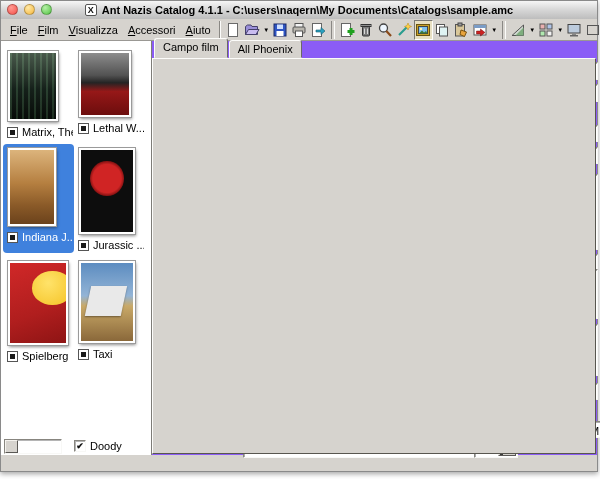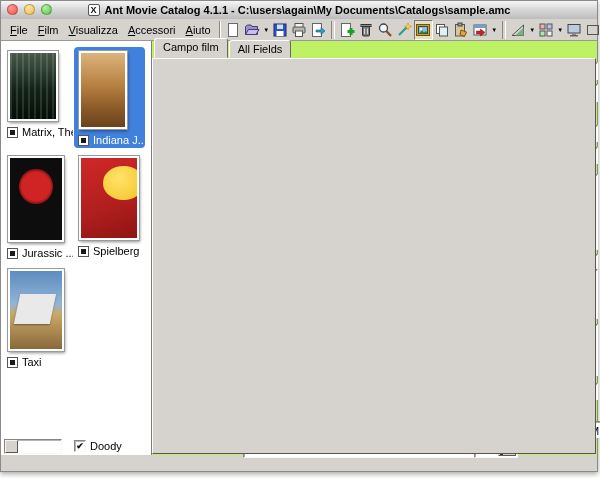"Ant Movie Catalog 4.1.1 -" span { text: Movie Catalog 4.1.1 - C:\users\again -> Nazis Catalog 4.1.1 - C:\users\naqern }
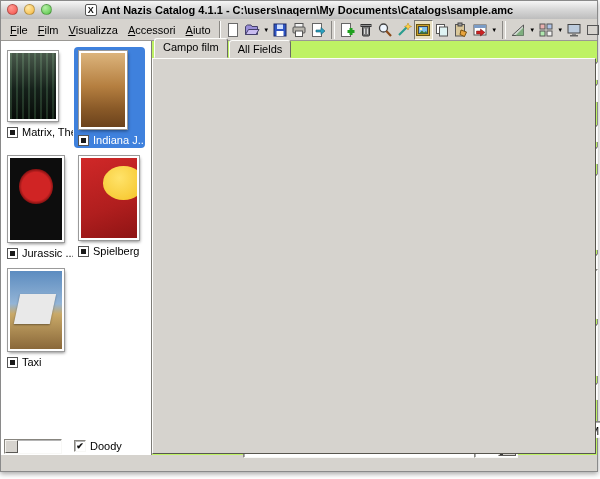"Campo film" .rpanel { background: #bef264 -> #8b5cf6 }
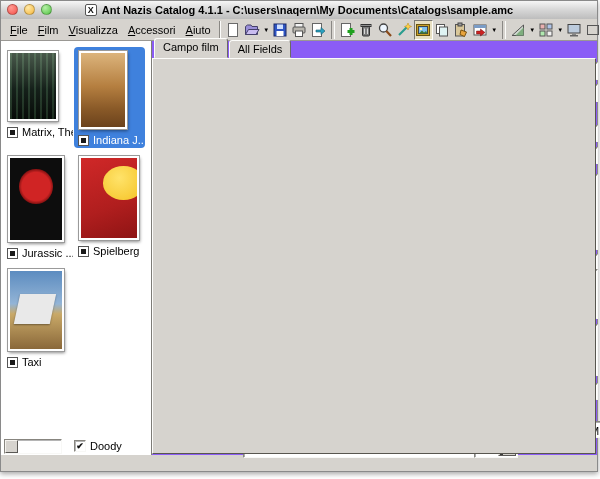"All Fields" span.tab { text: Fields -> Phoenix }
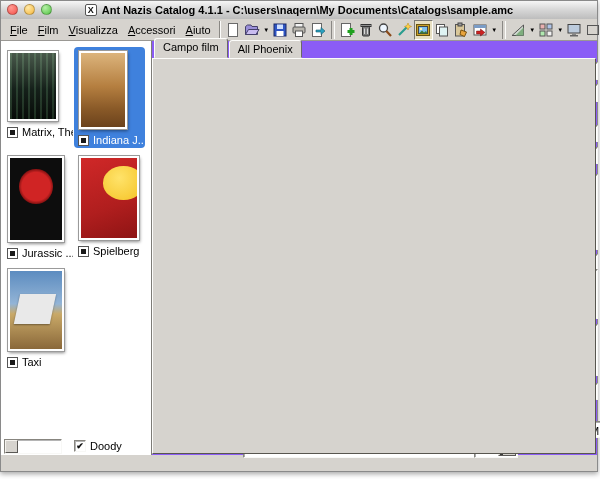"Lethal W..." div.thumb-cell { html: none -> <div> <div></div> <div> <span></span> <span>Lethal W...</span> </div> </div> }
